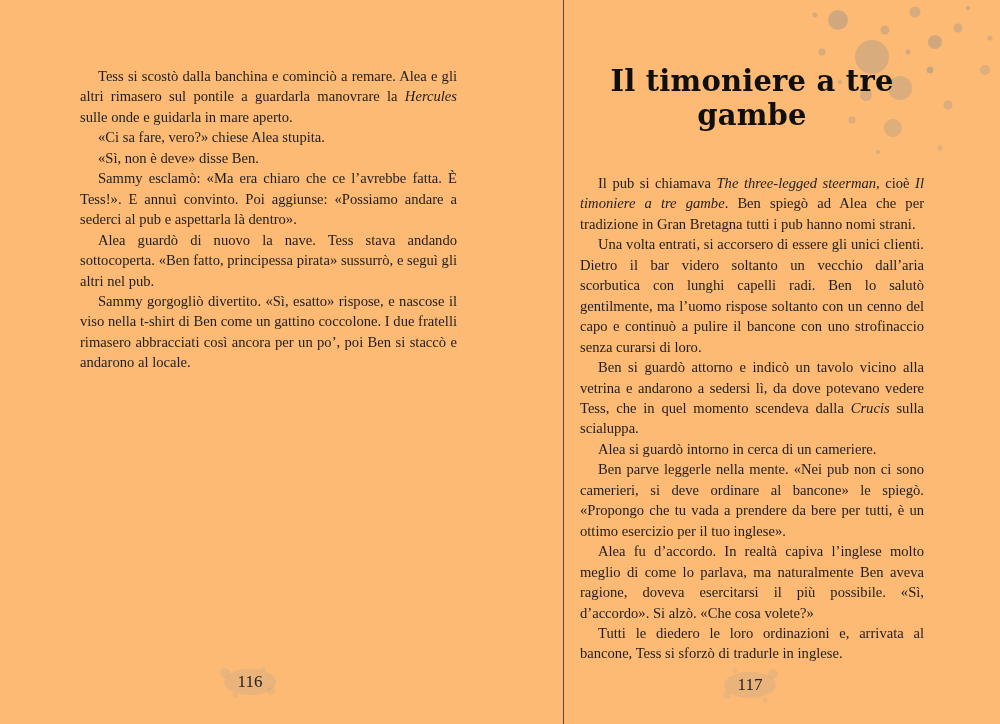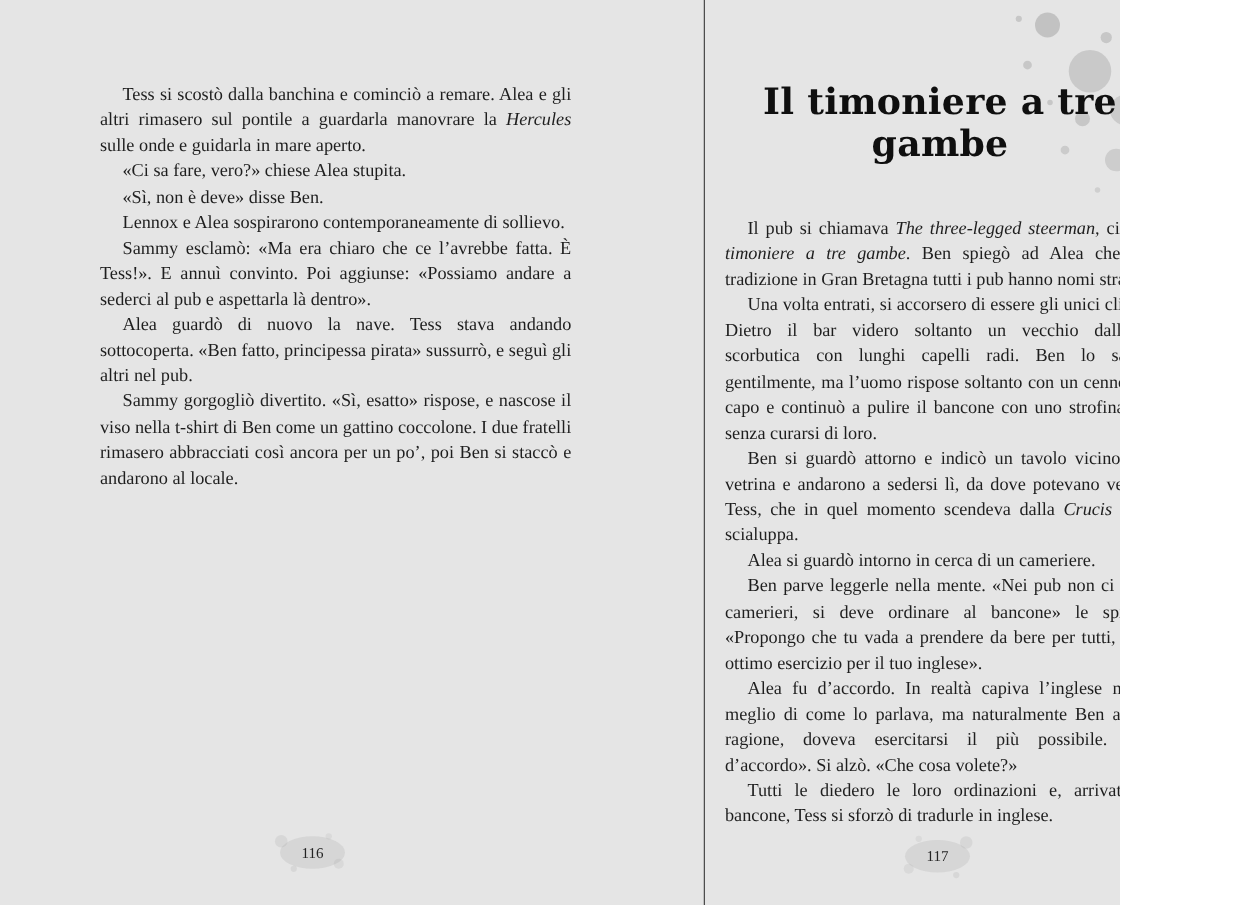"Tess si scostò dalla banchina" .spread { background: #e5e5e5 -> #fdba74; width: 896px -> 1000px }
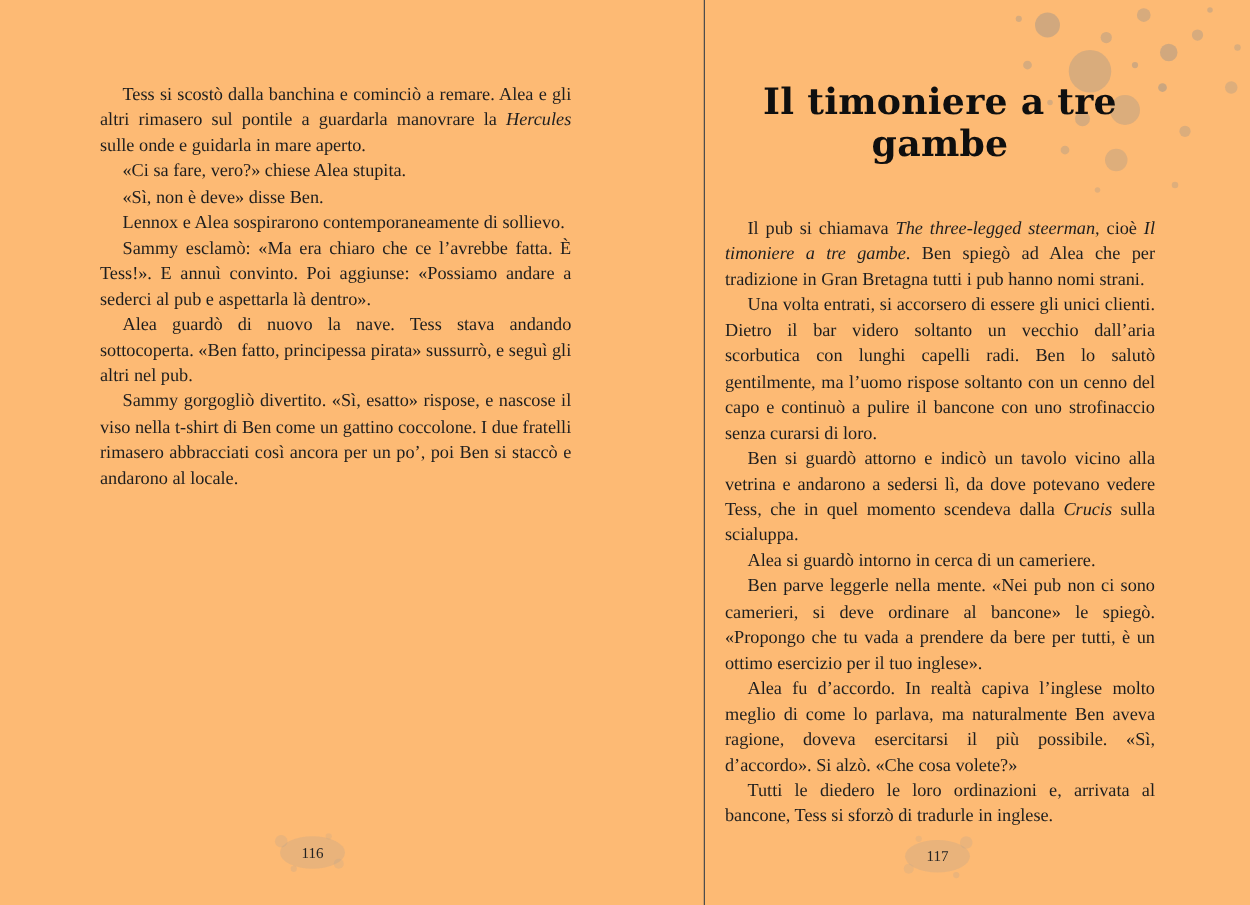"Lennox e Alea sospirarono" p { html: <p><span>Lennox e Alea sospirarono contemporaneamente di sollievo.</span></p> -> none }
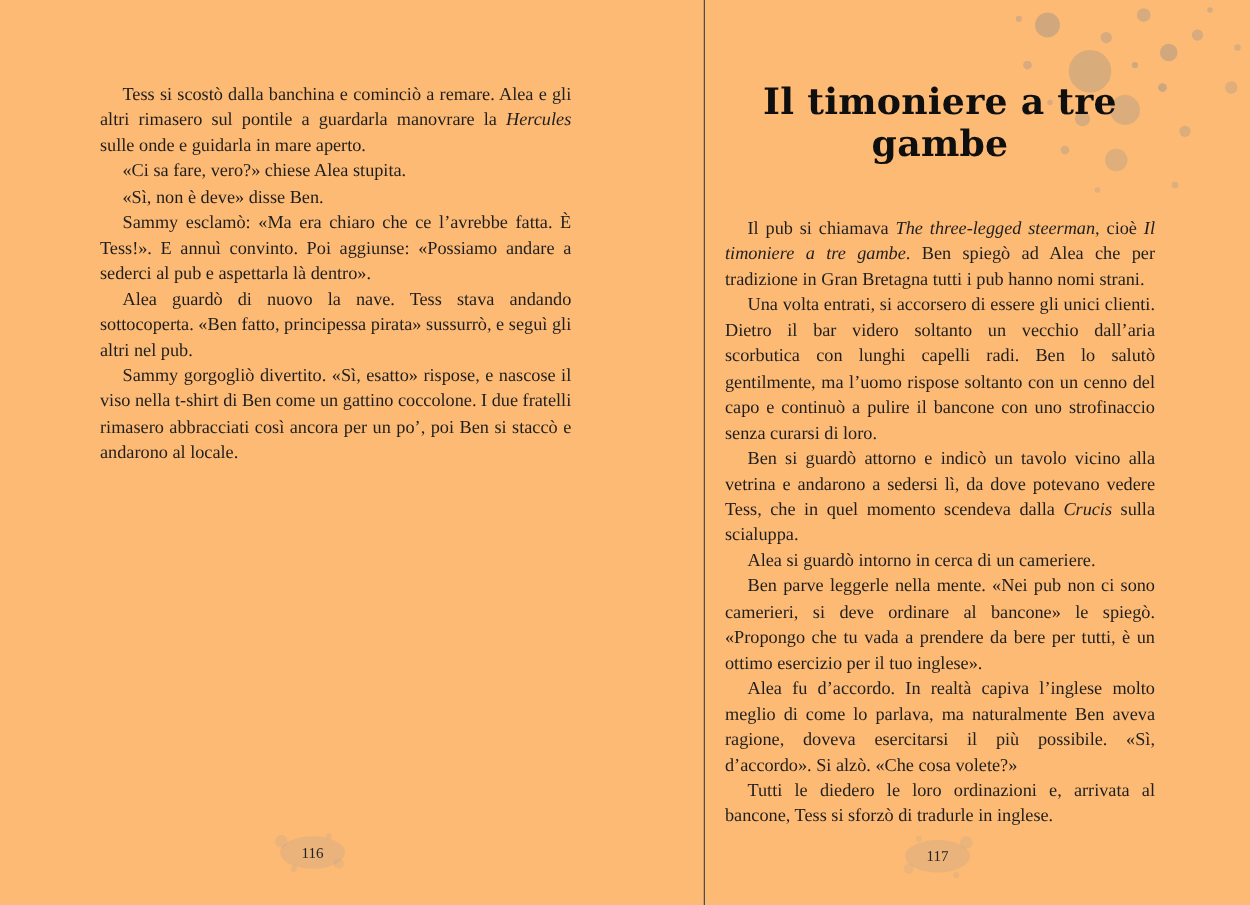"116" .folio { font-size: 12px -> 17px }
